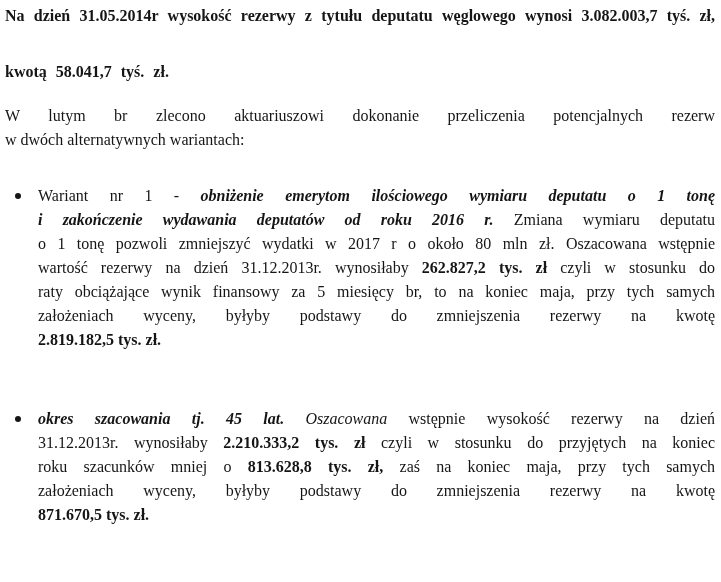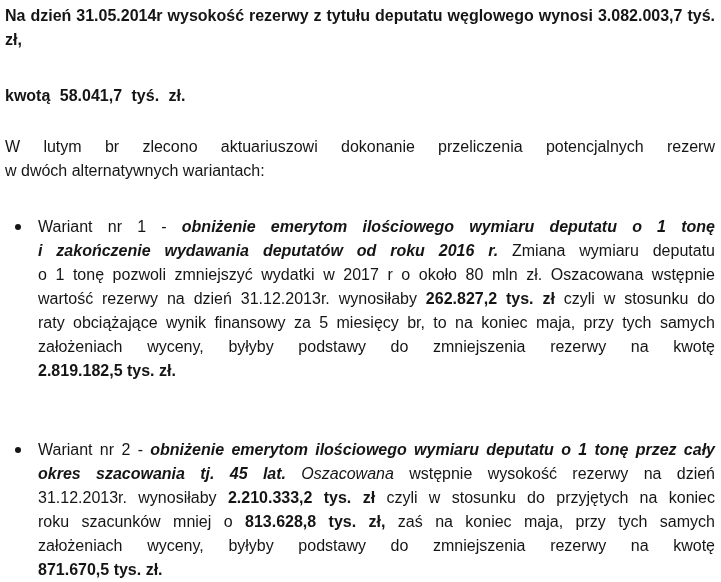"Na dzień 31.05.2014r wysokość rezerwy" .page { font-family: Liberation Sans, sans-serif -> Liberation Serif, serif }
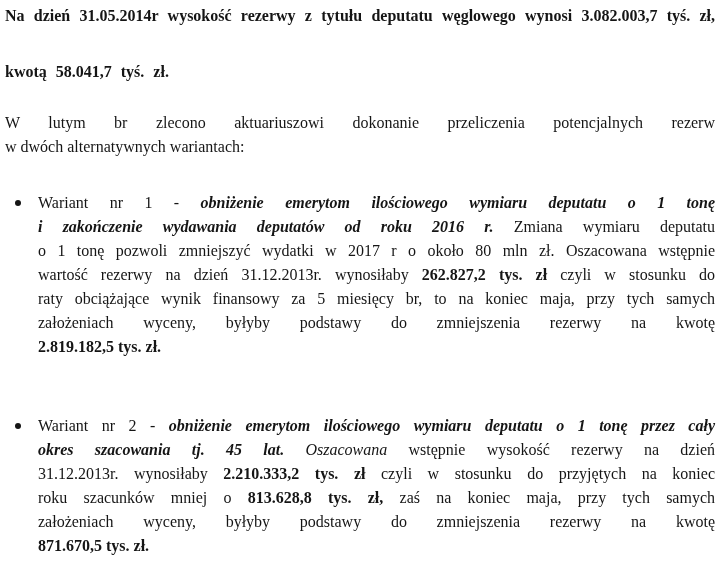"W lutym br zlecono aktuariuszowi" .block.paragraph-2 { margin-top: 27px -> 20px }
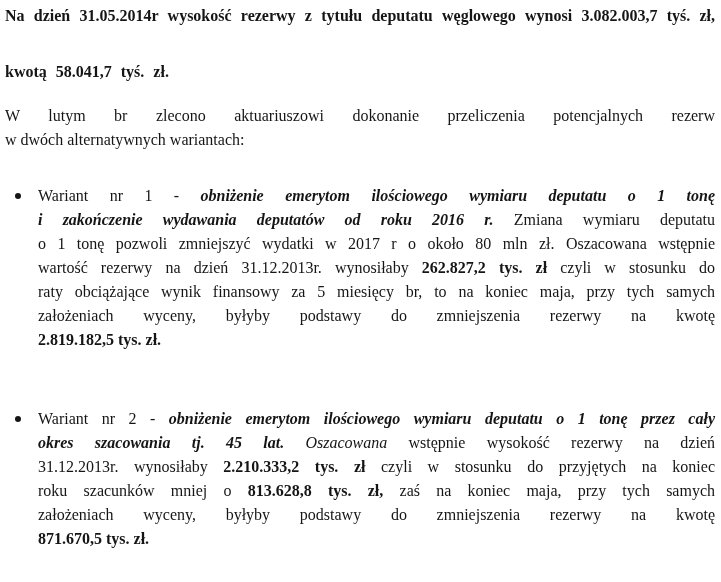"Wariant nr 2 - obniżenie" div.line { html: <div><span>Wariant nr 2 - </span><span>obniżenie emerytom ilościowego wymiaru deputatu o 1 tonę przez cały</span></div> -> none }
